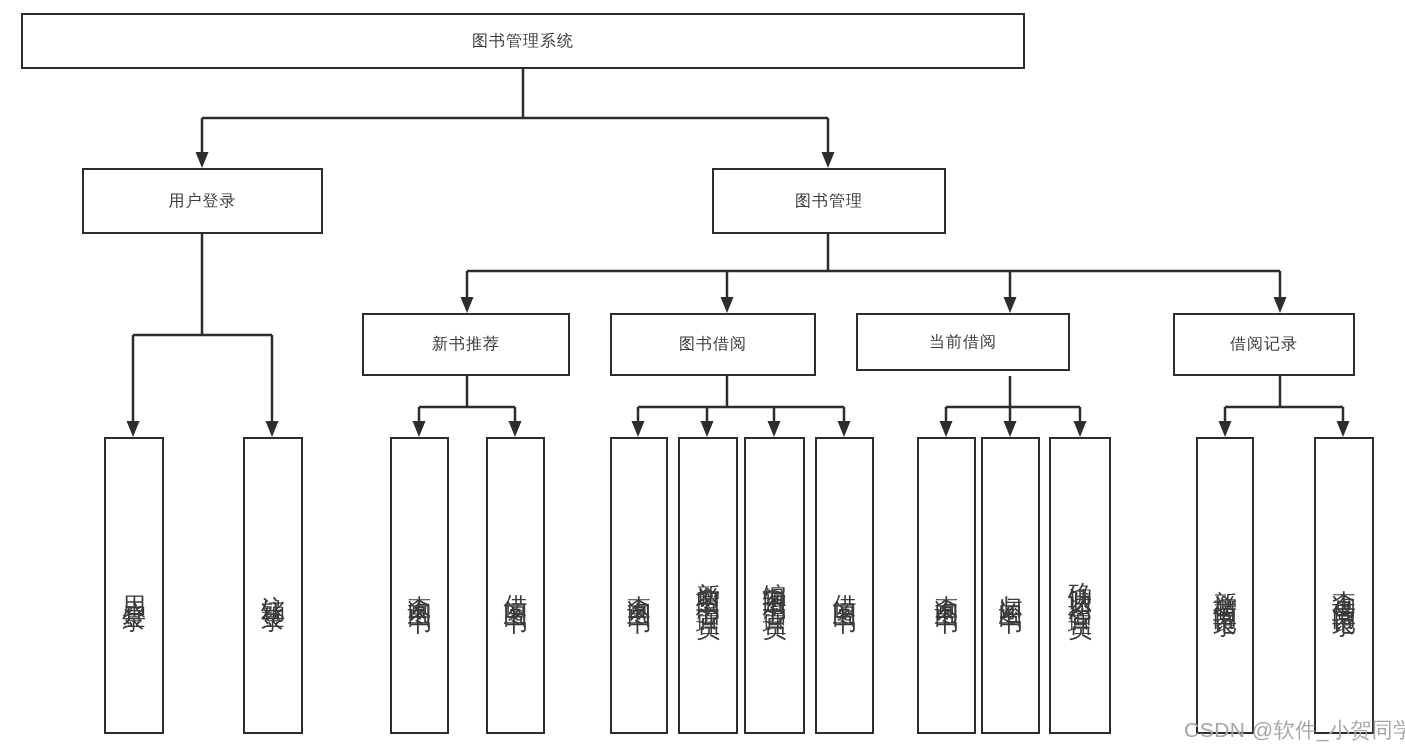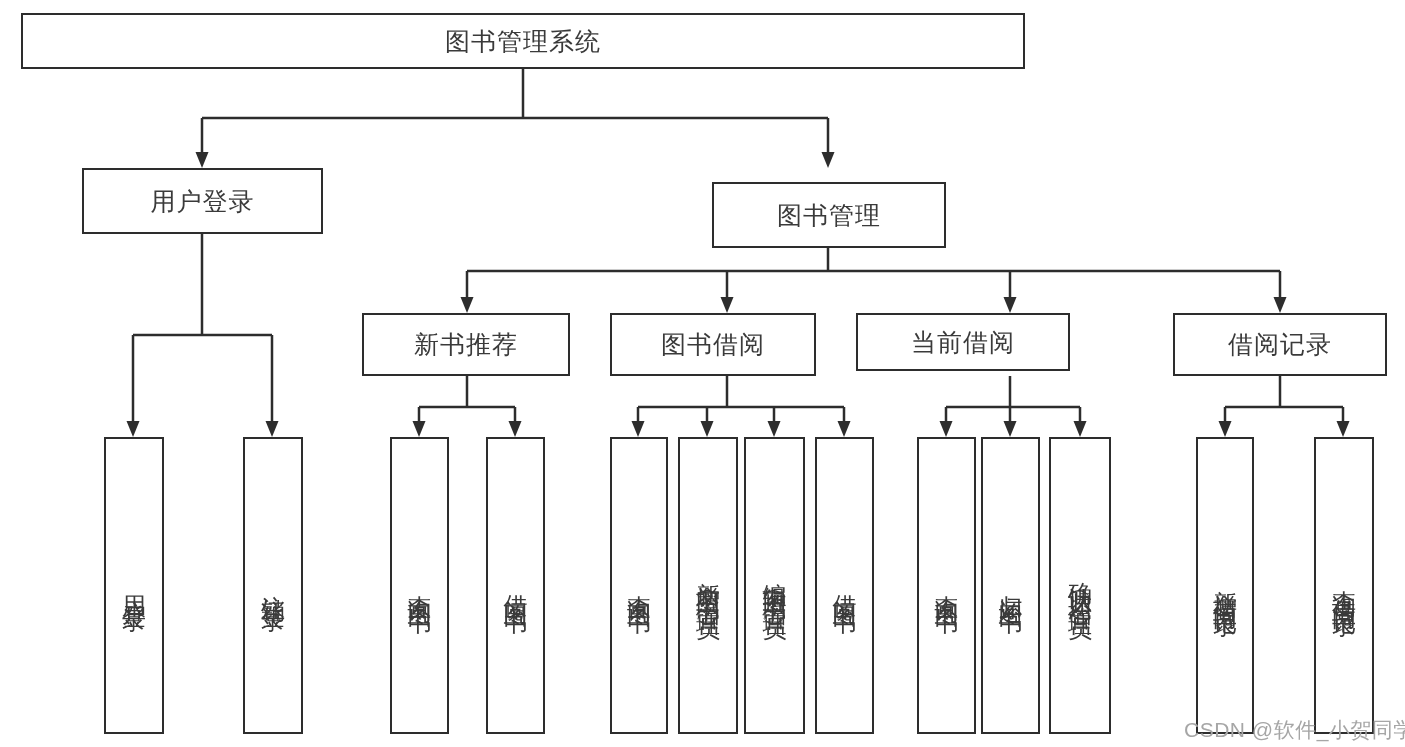"图书管理系统" .node.h span { font-size: 25px -> 16px }
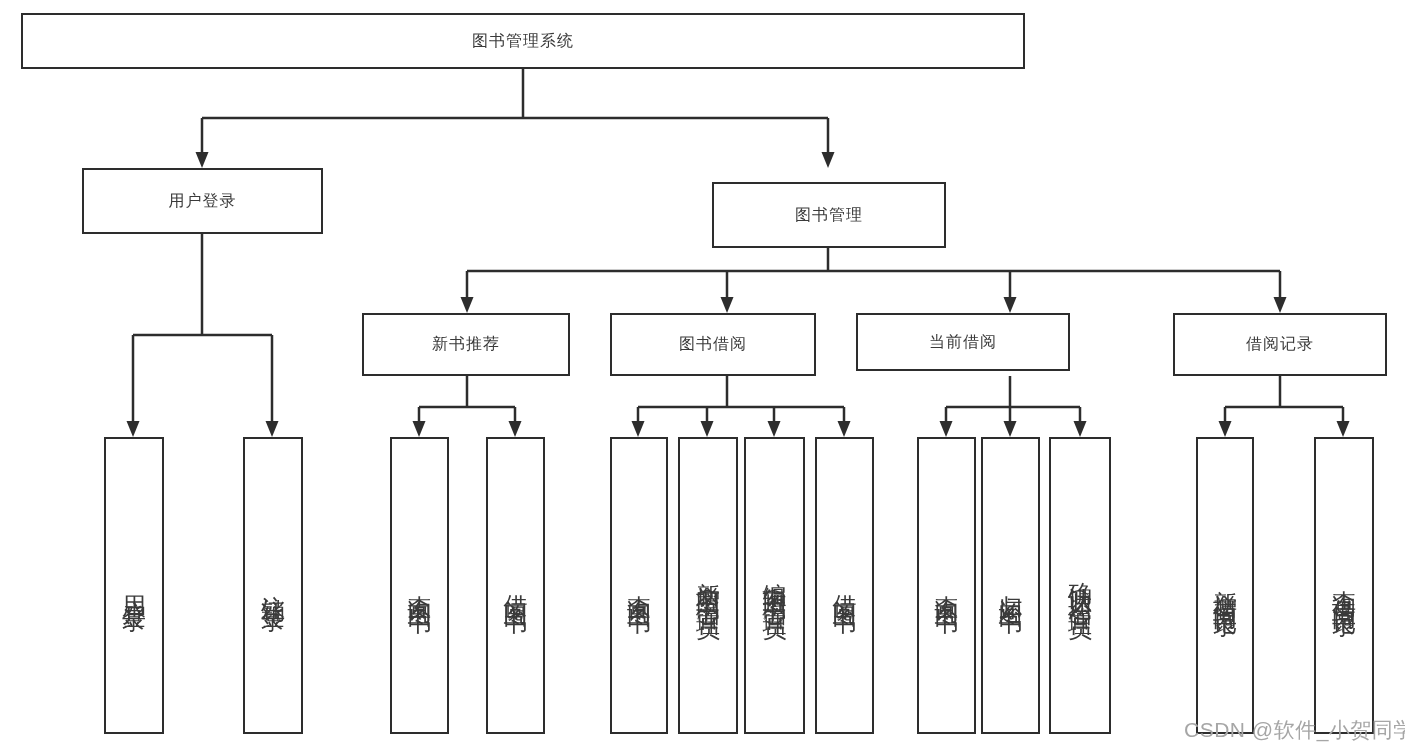"图书管理" div.node { margin-top: 14px -> none }
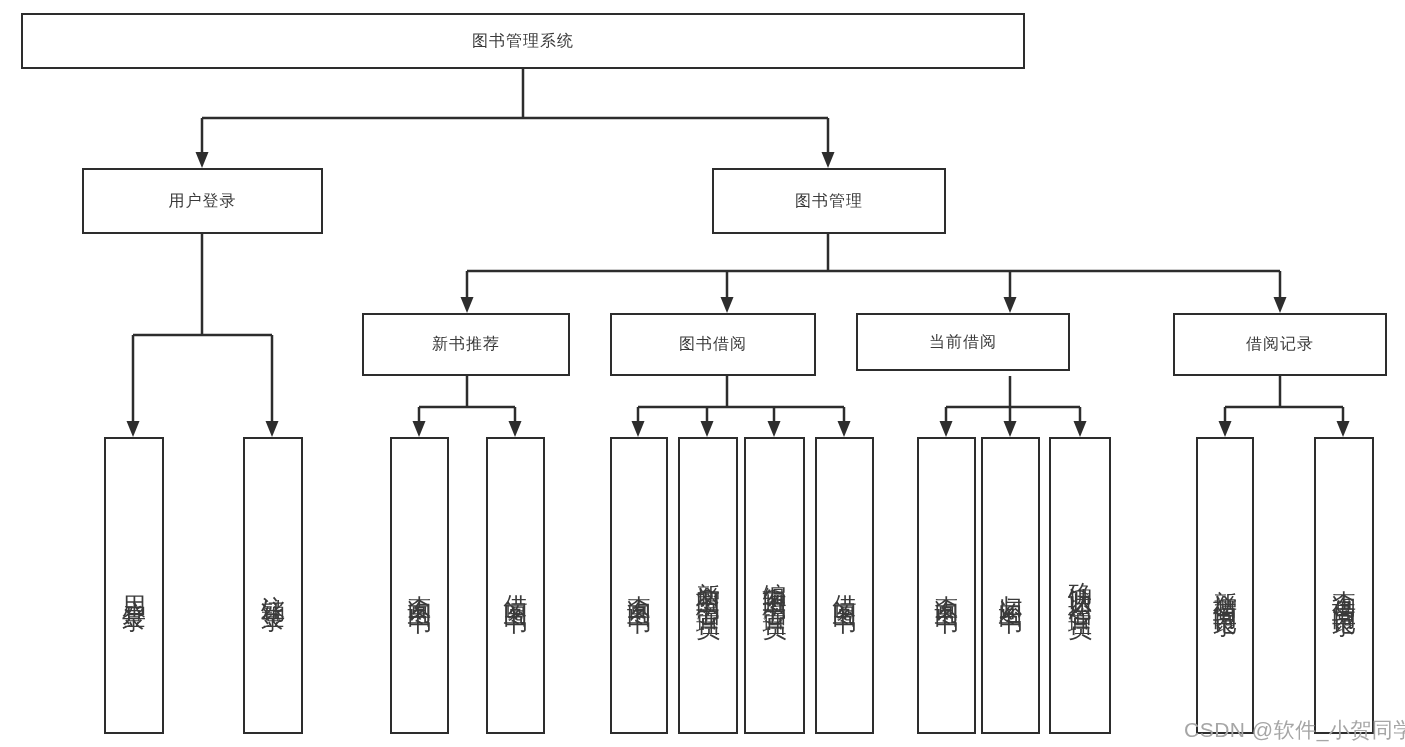"借阅记录" div.node { width: 214px -> 182px }
